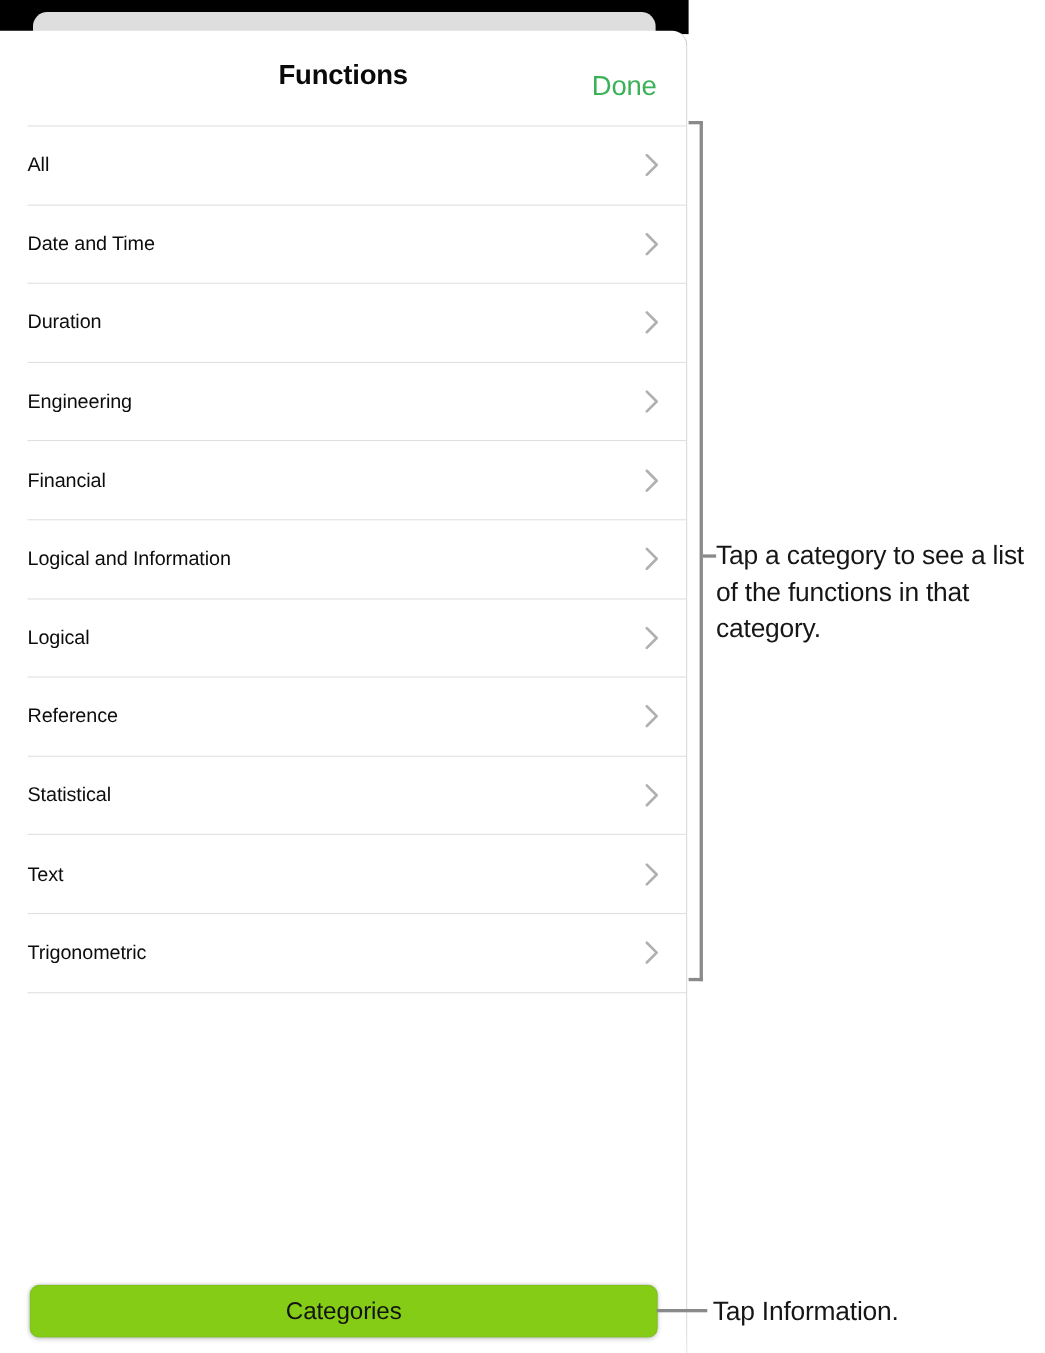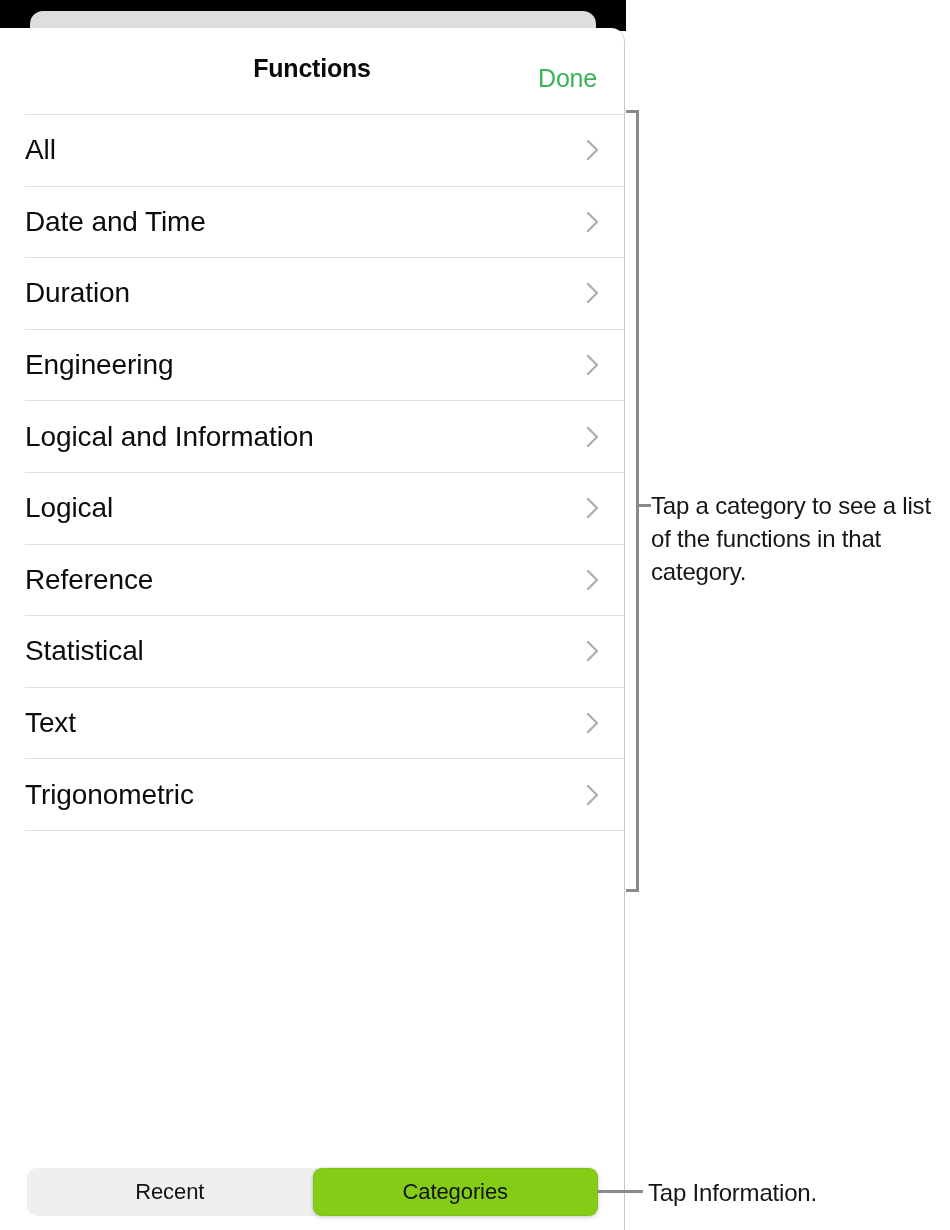"All" .row-label { font-size: 28px -> 18px }
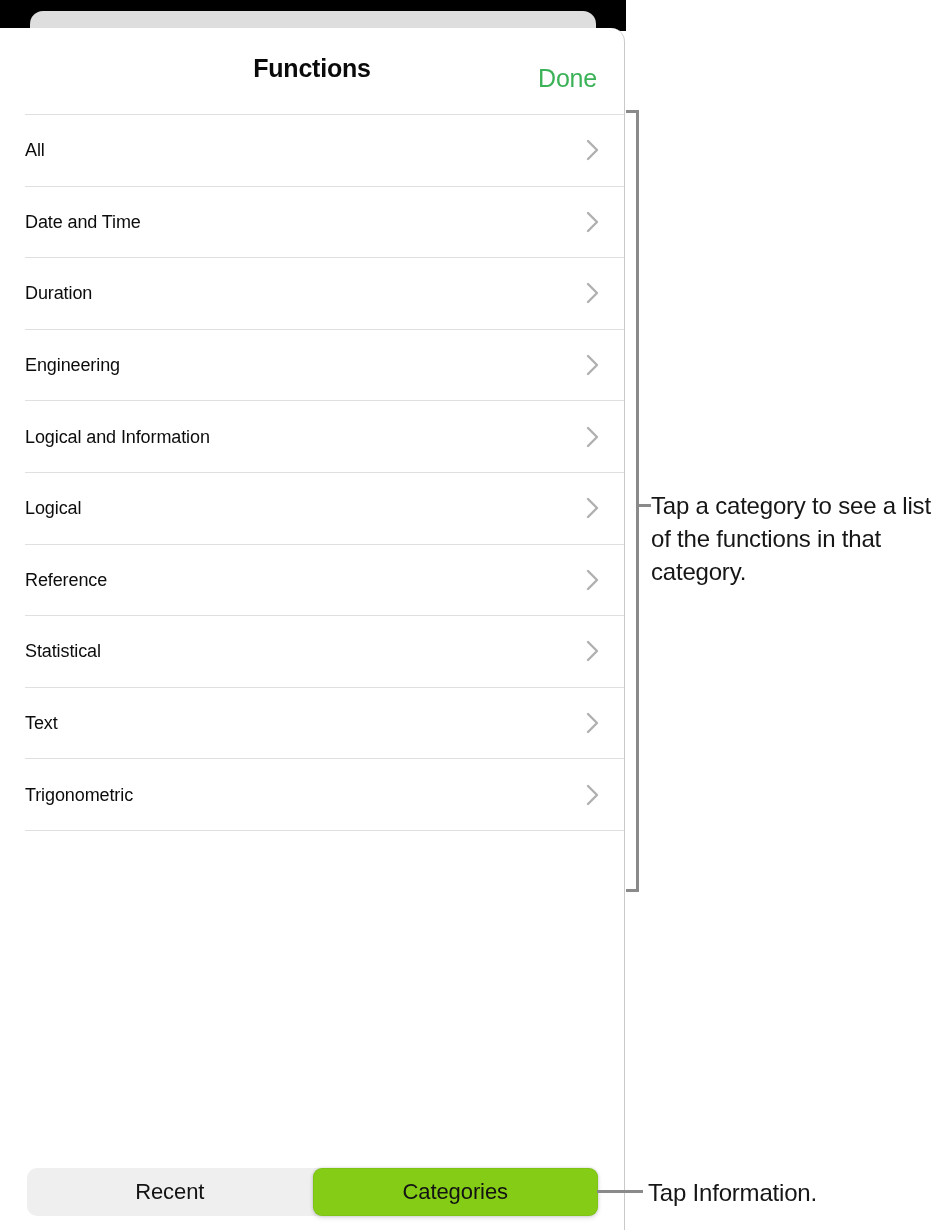"Financial" div.list-row { html: none -> <div> <span>Financial</span> <span> <svg> <polyline></polyline> </svg> </span> </div> }
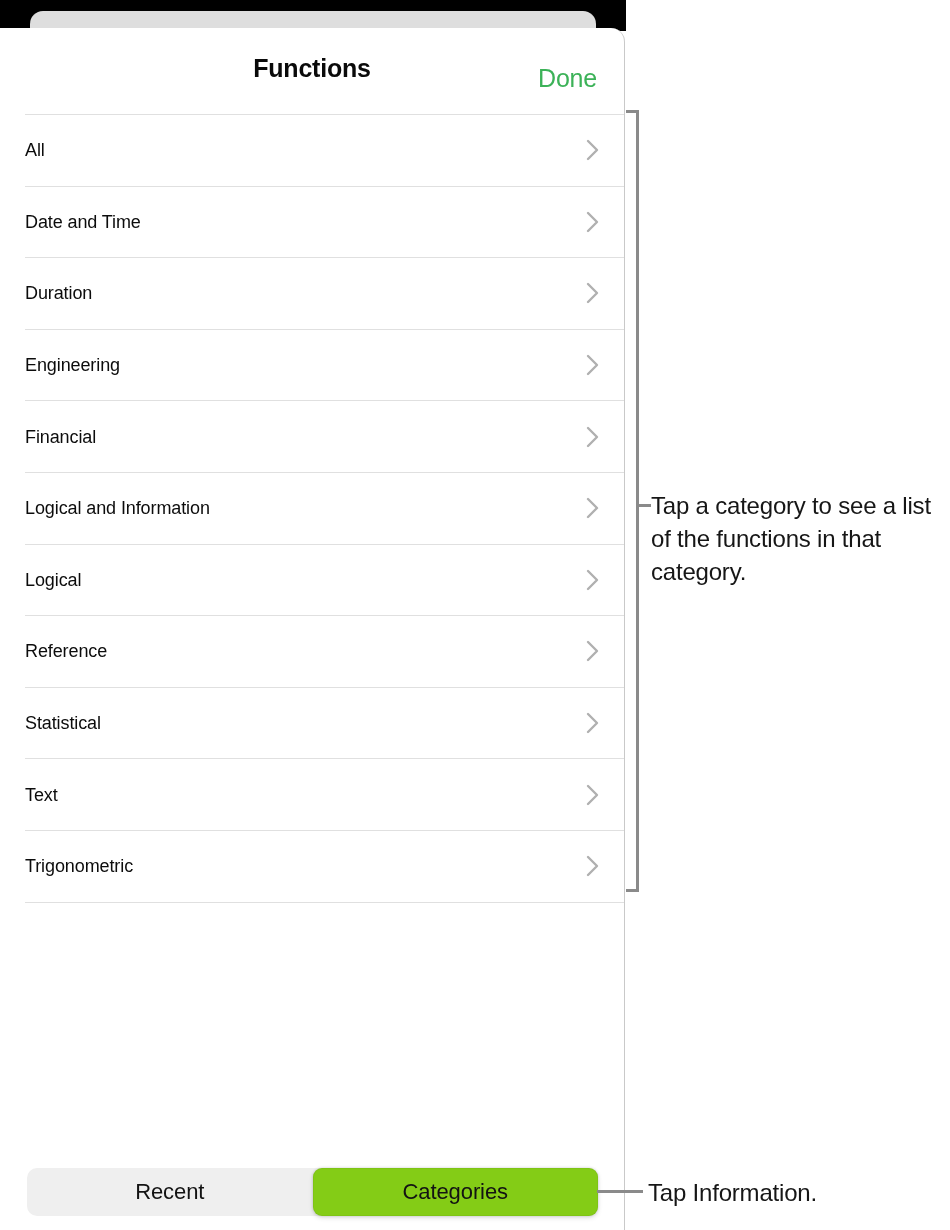"Recent" div.segment { html: <div>Recent</div> -> none }
